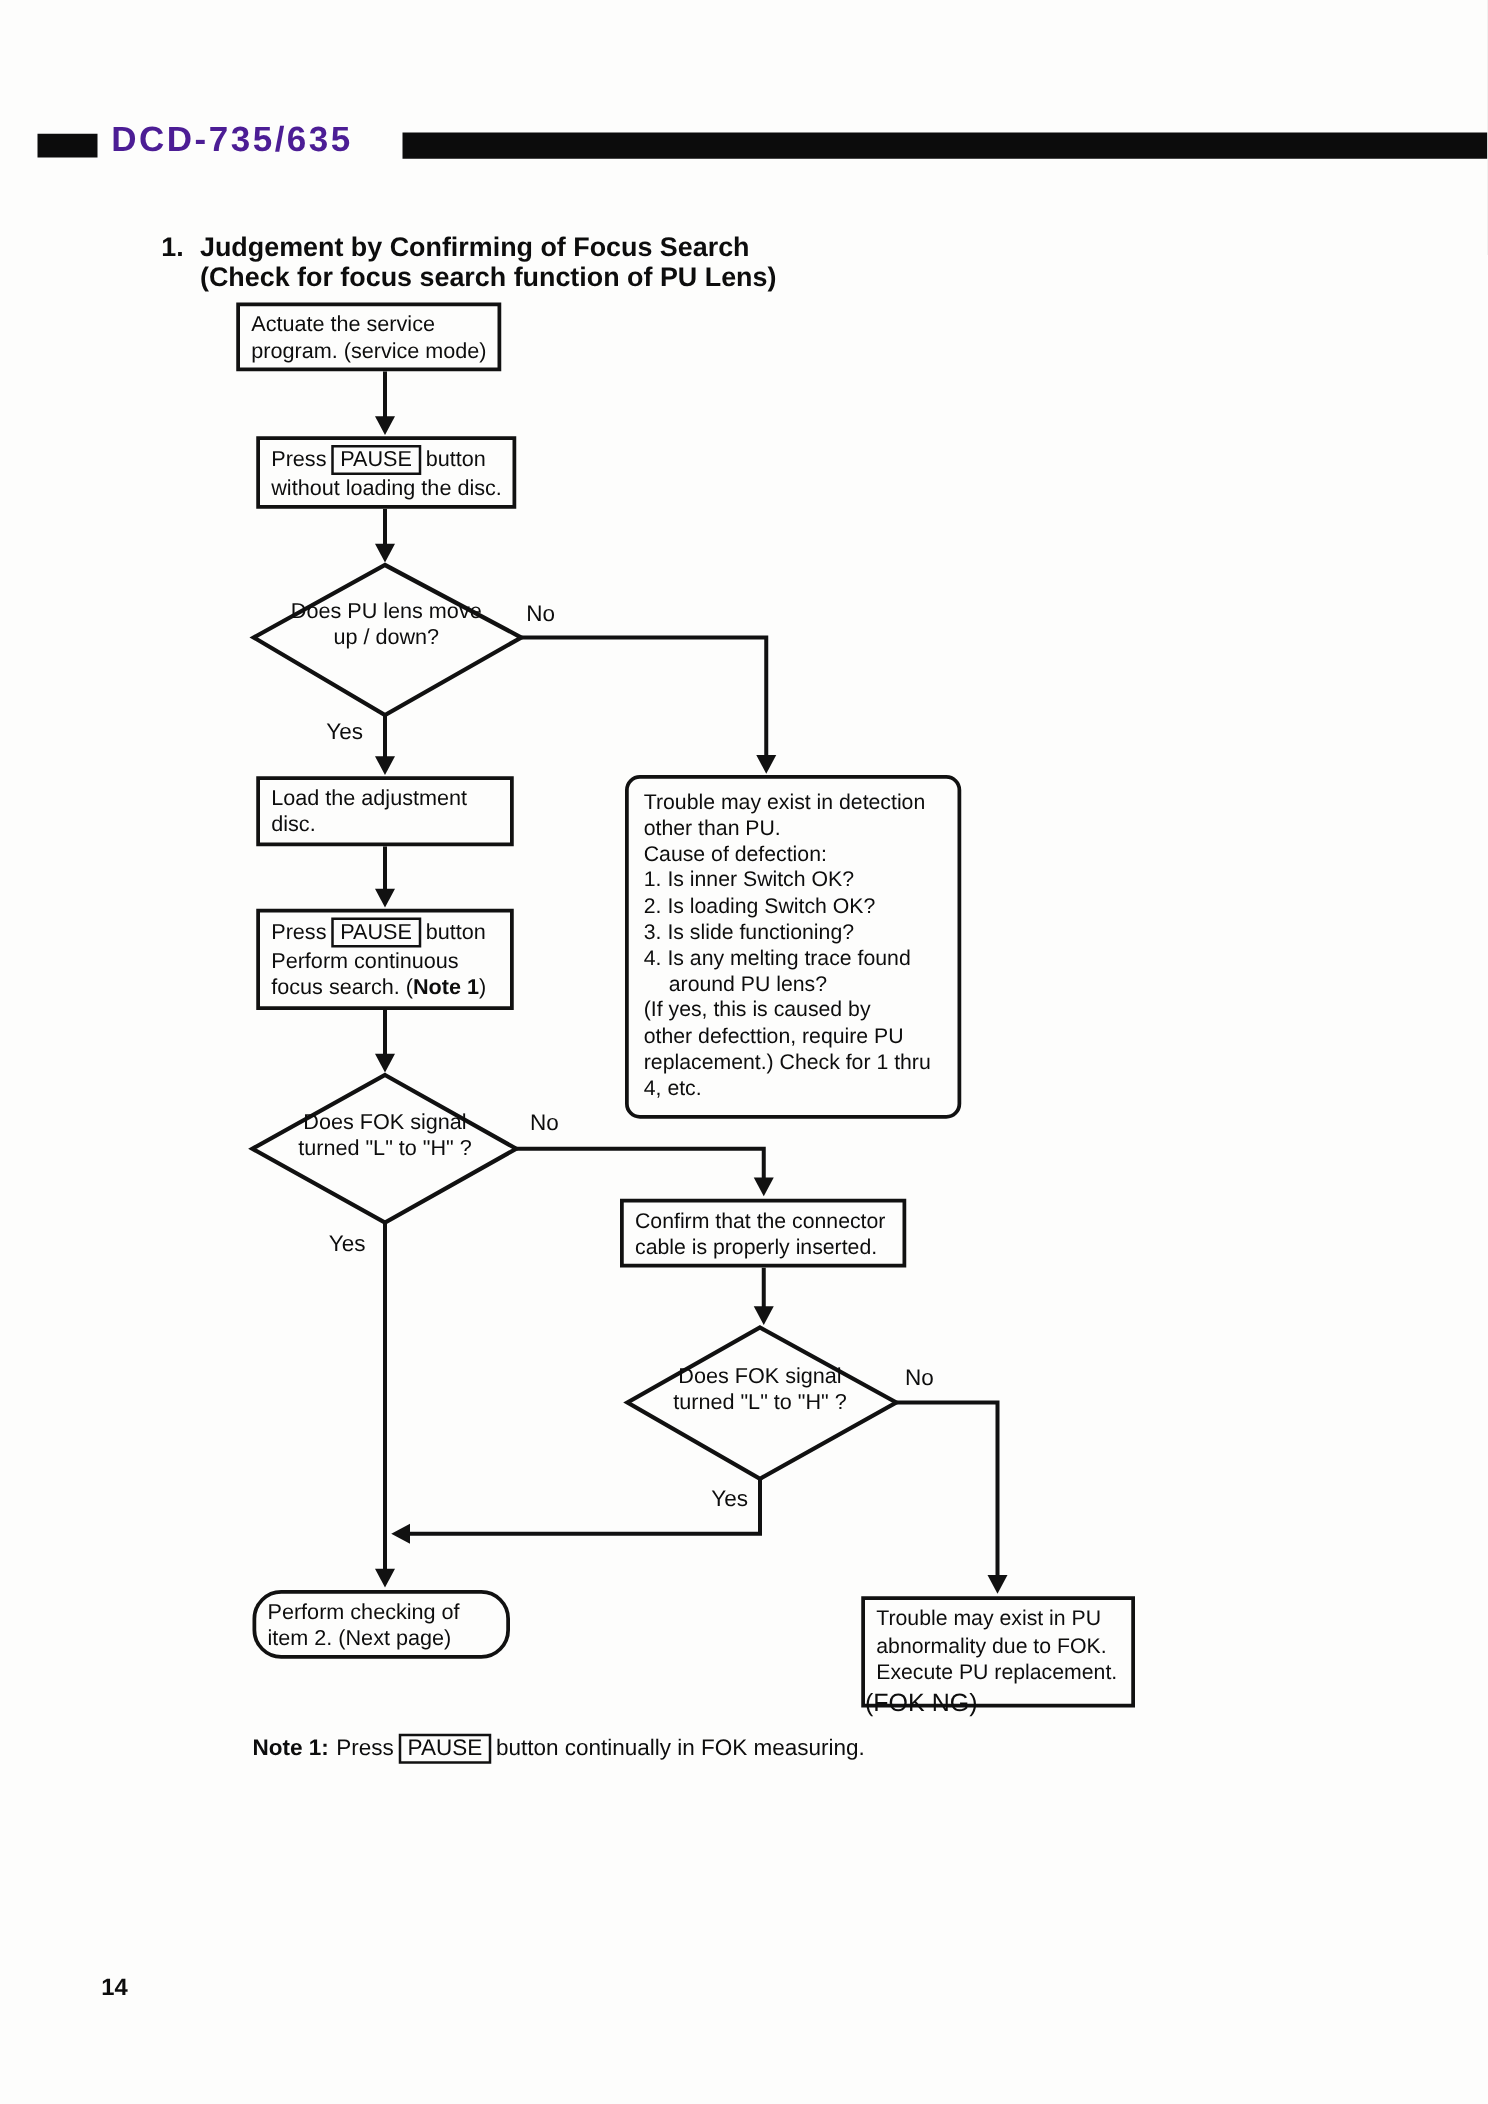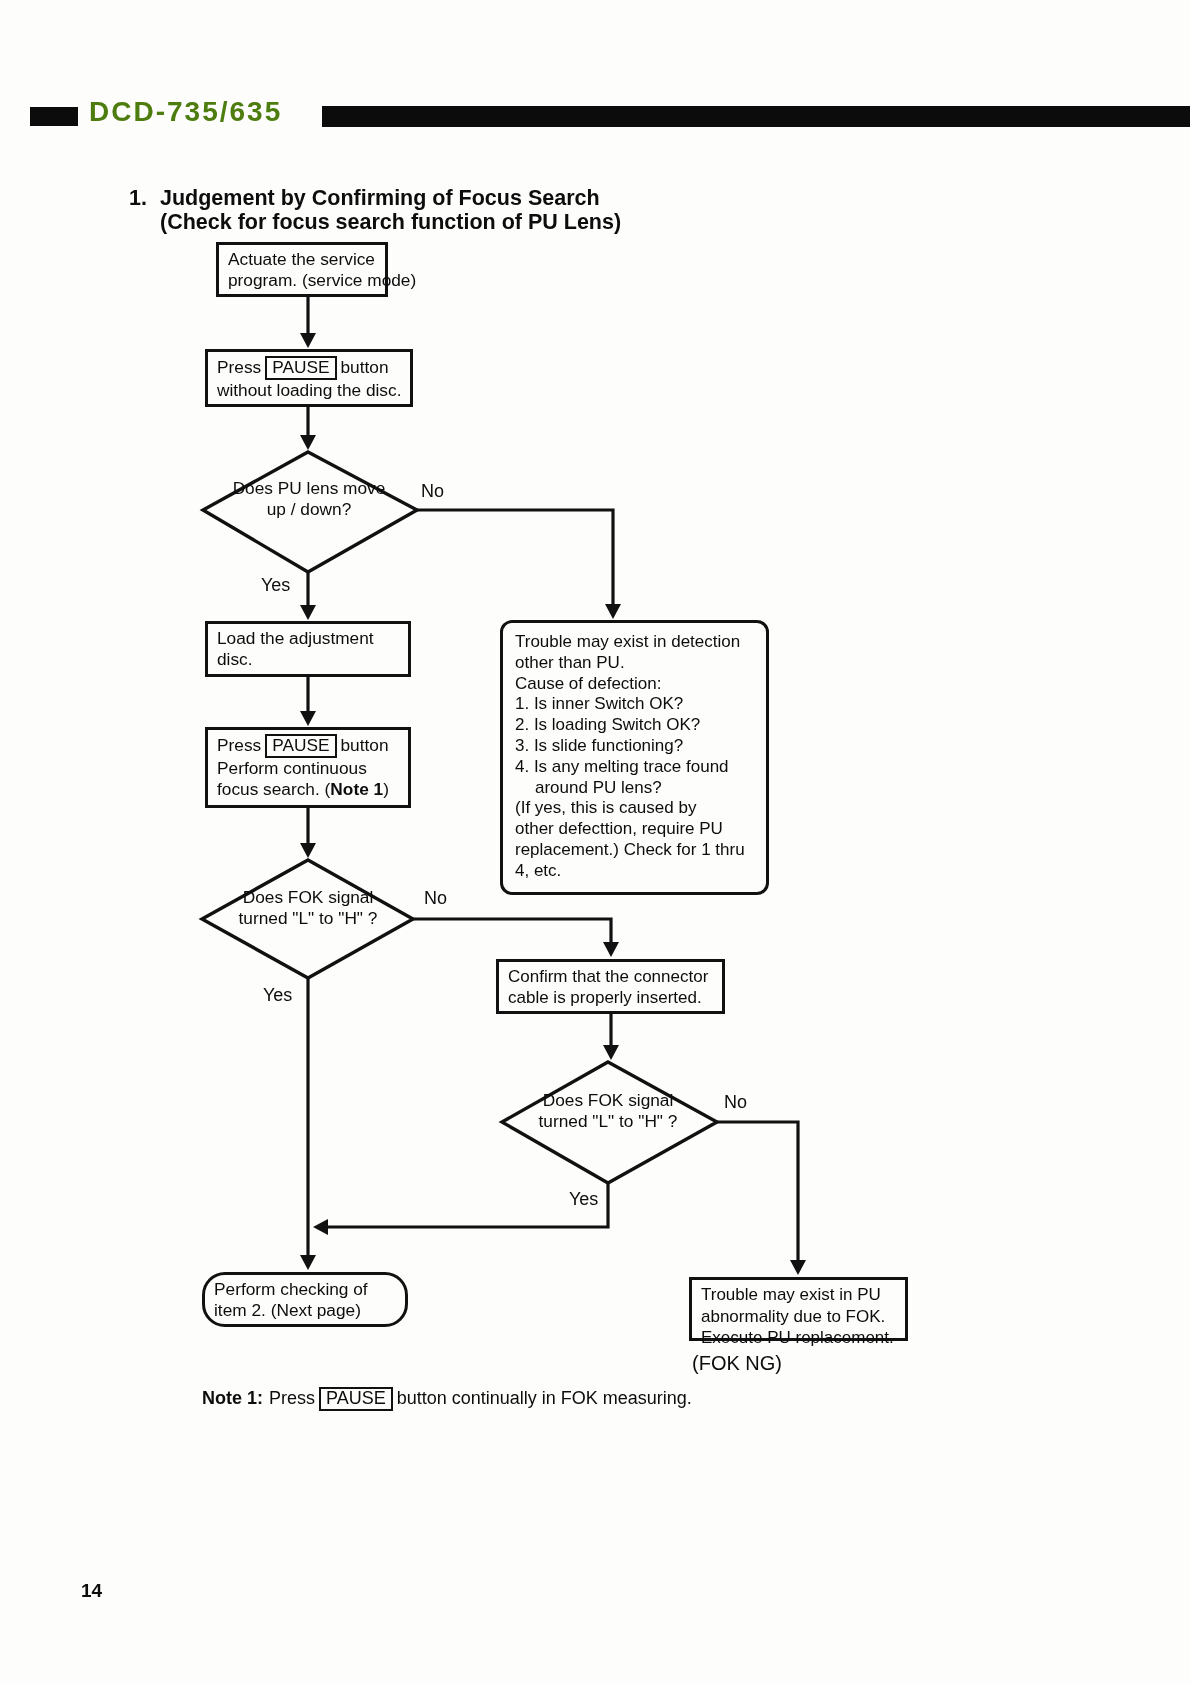"DCD-735/635" .model { color: #4d7c0f -> #4c1d95 }
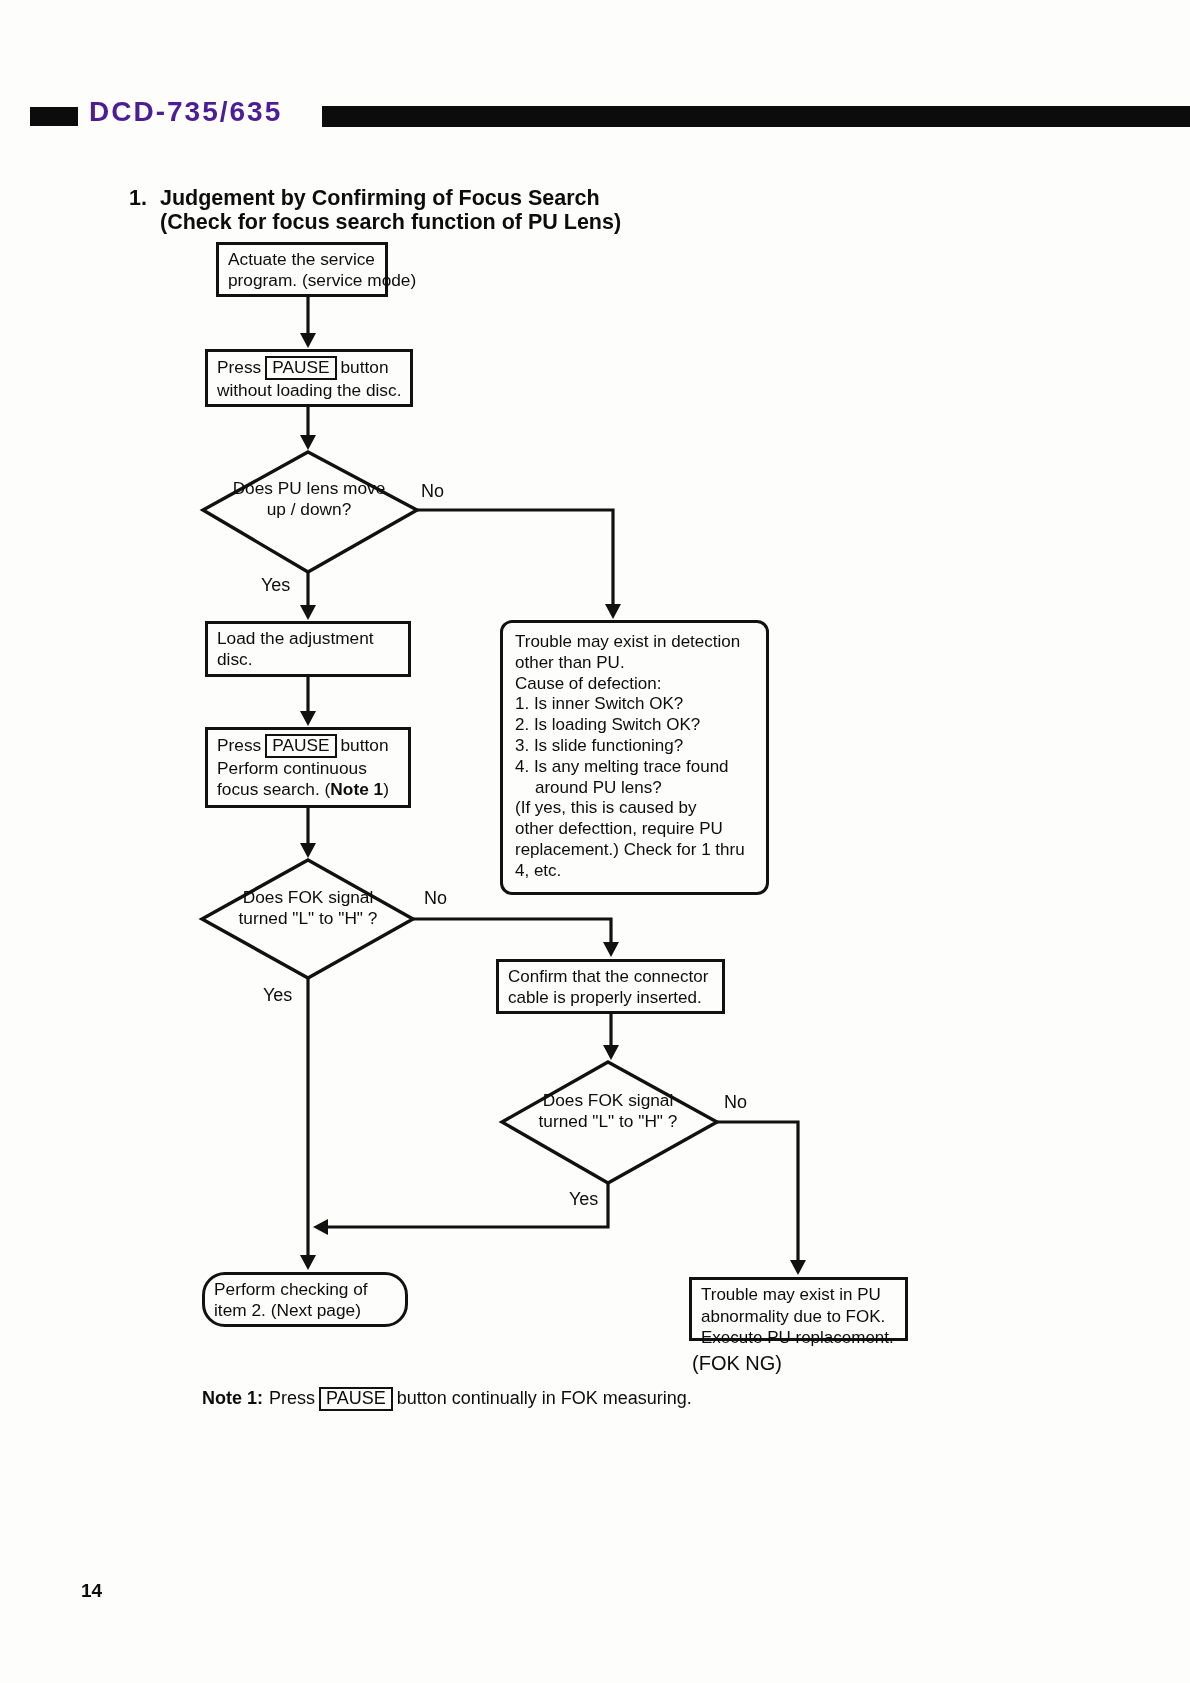"Actuate the service" div.fbox { left: 216px -> 189px; width: 172px -> 212px }
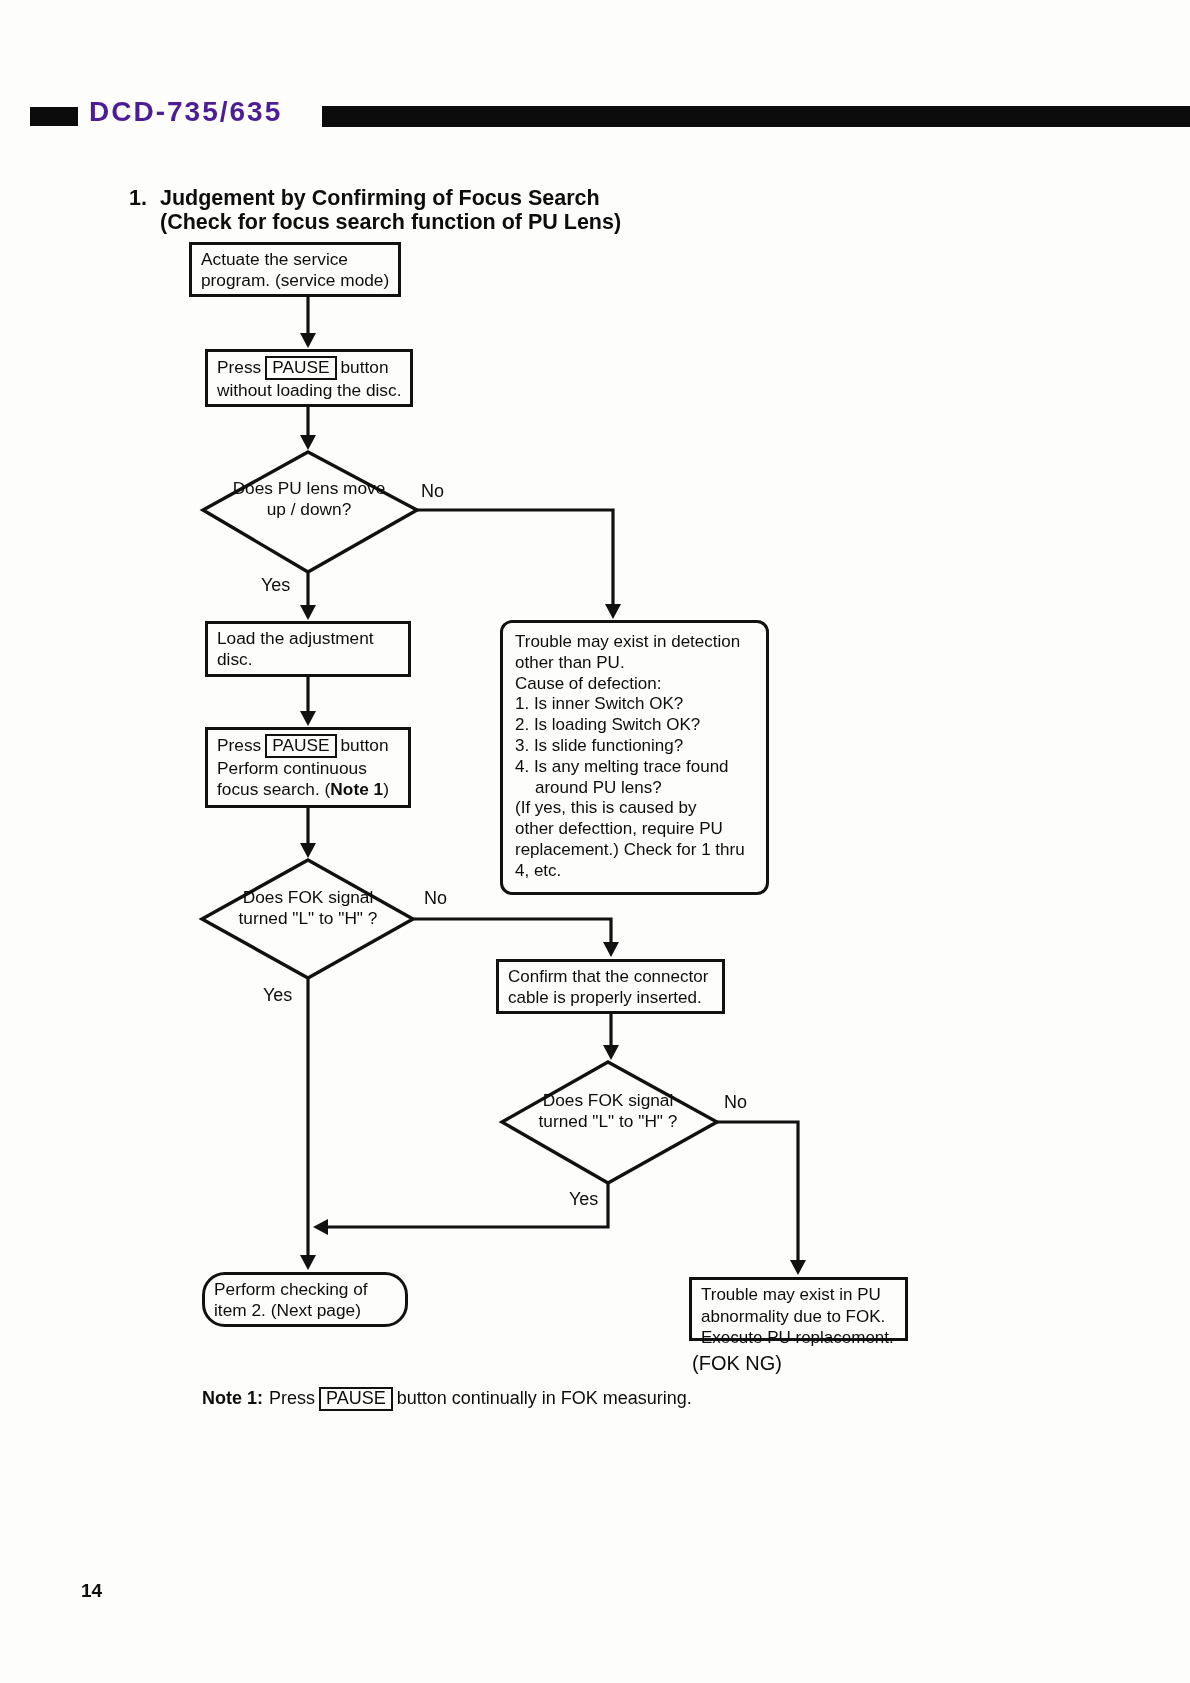"Trouble may exist in PU" div.fbox { height: 64px -> 89px }
